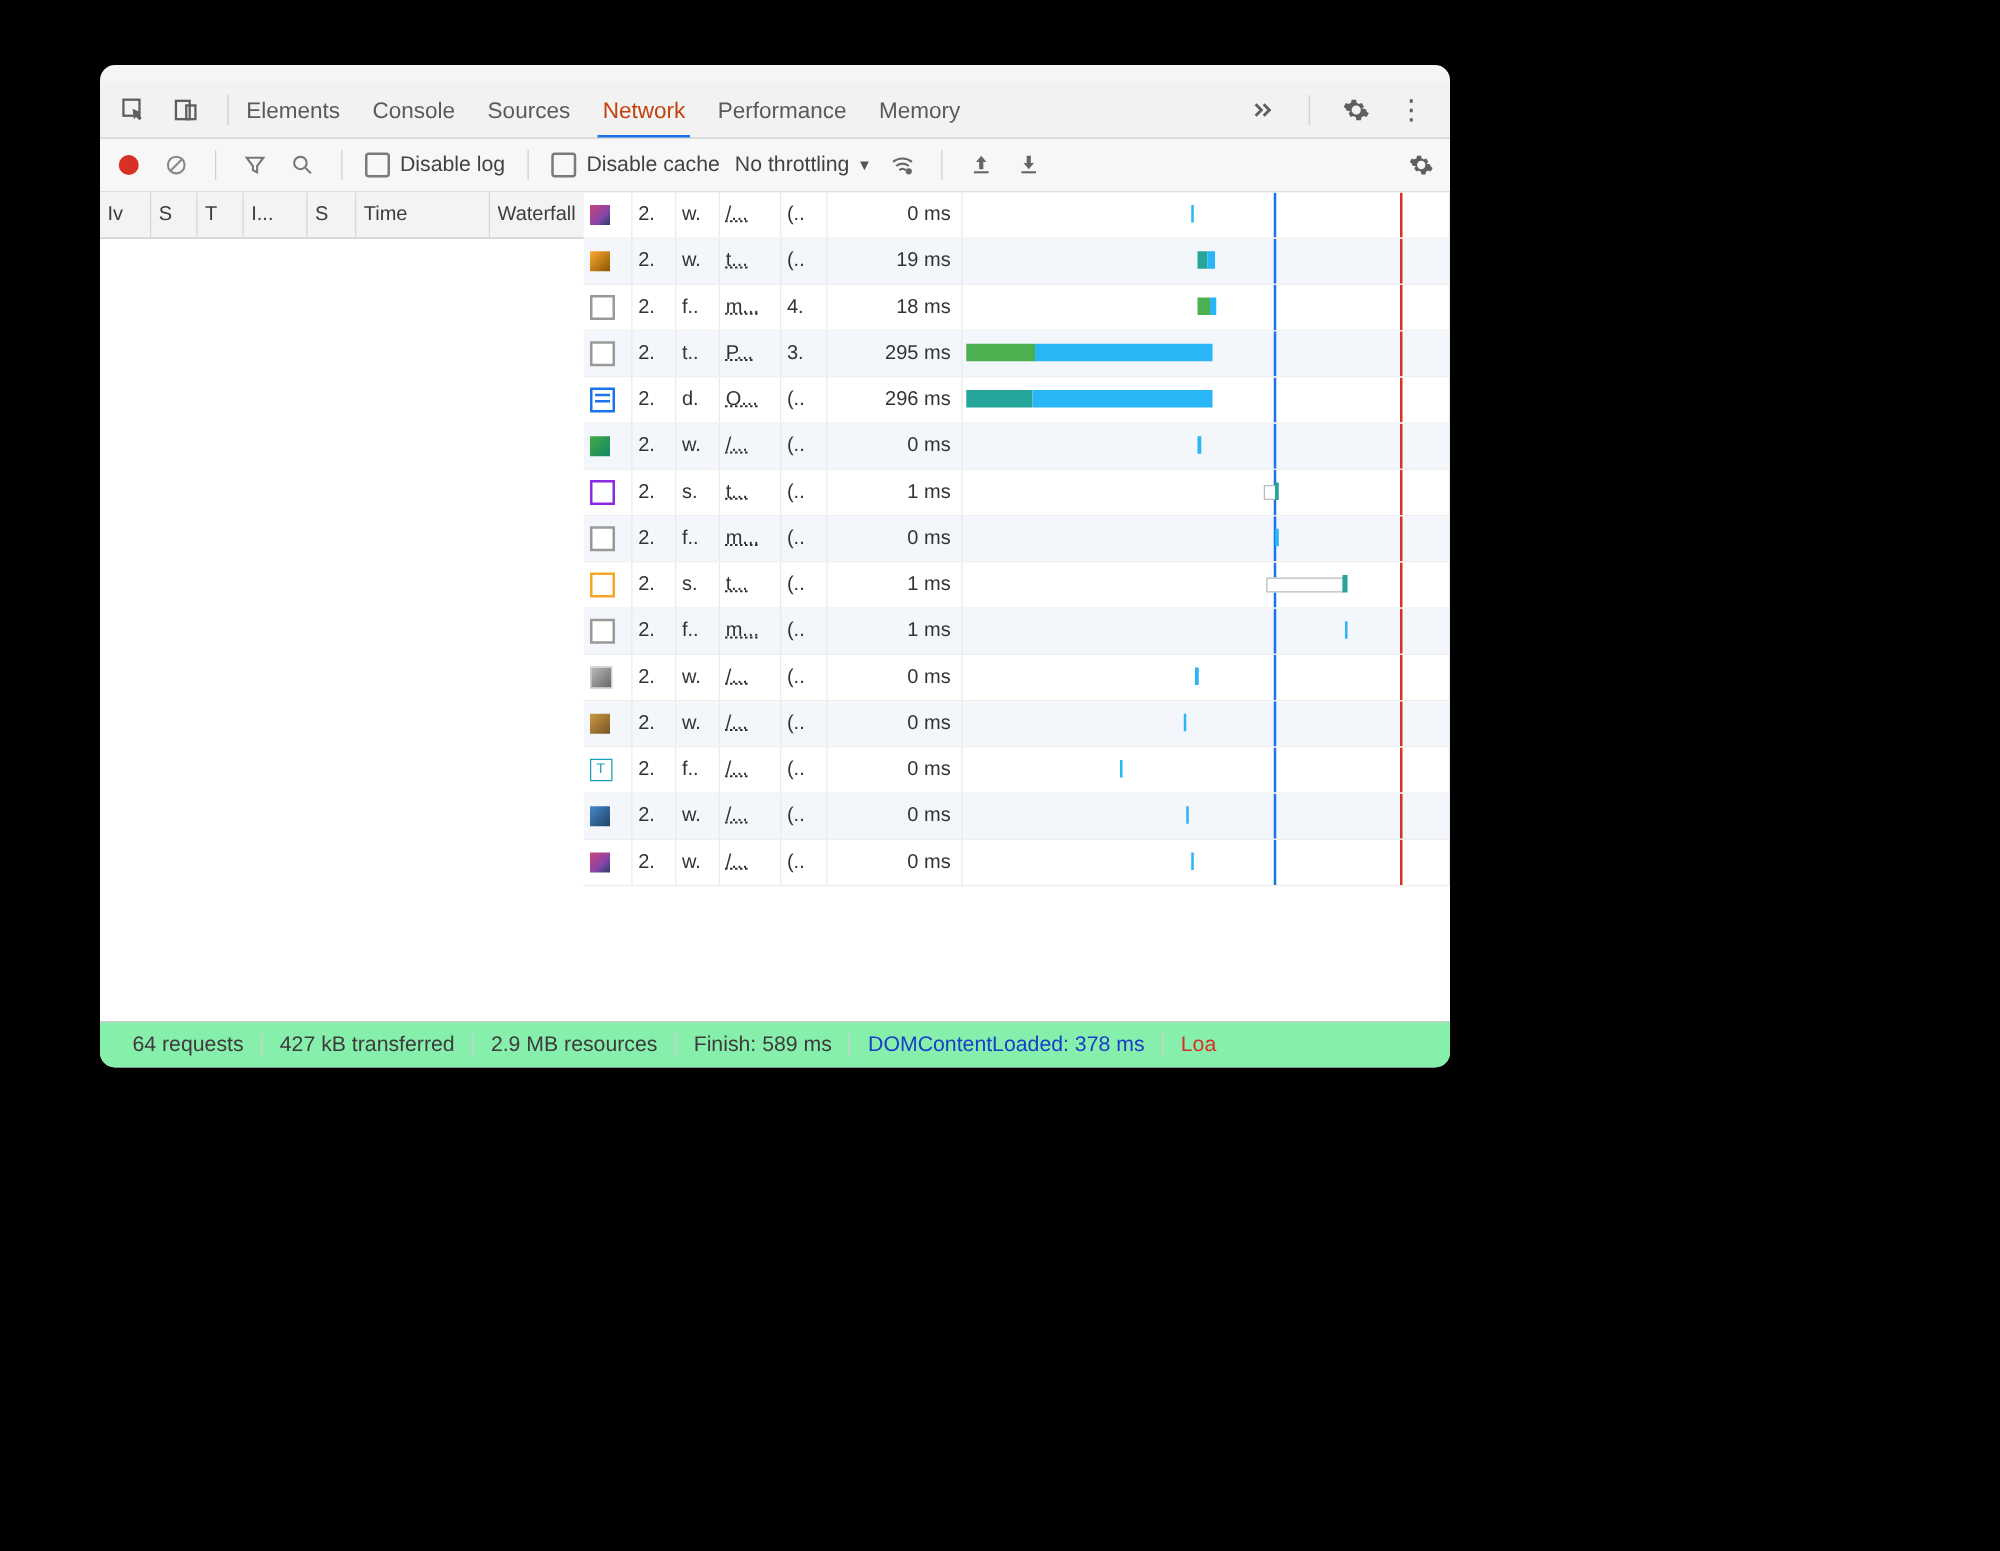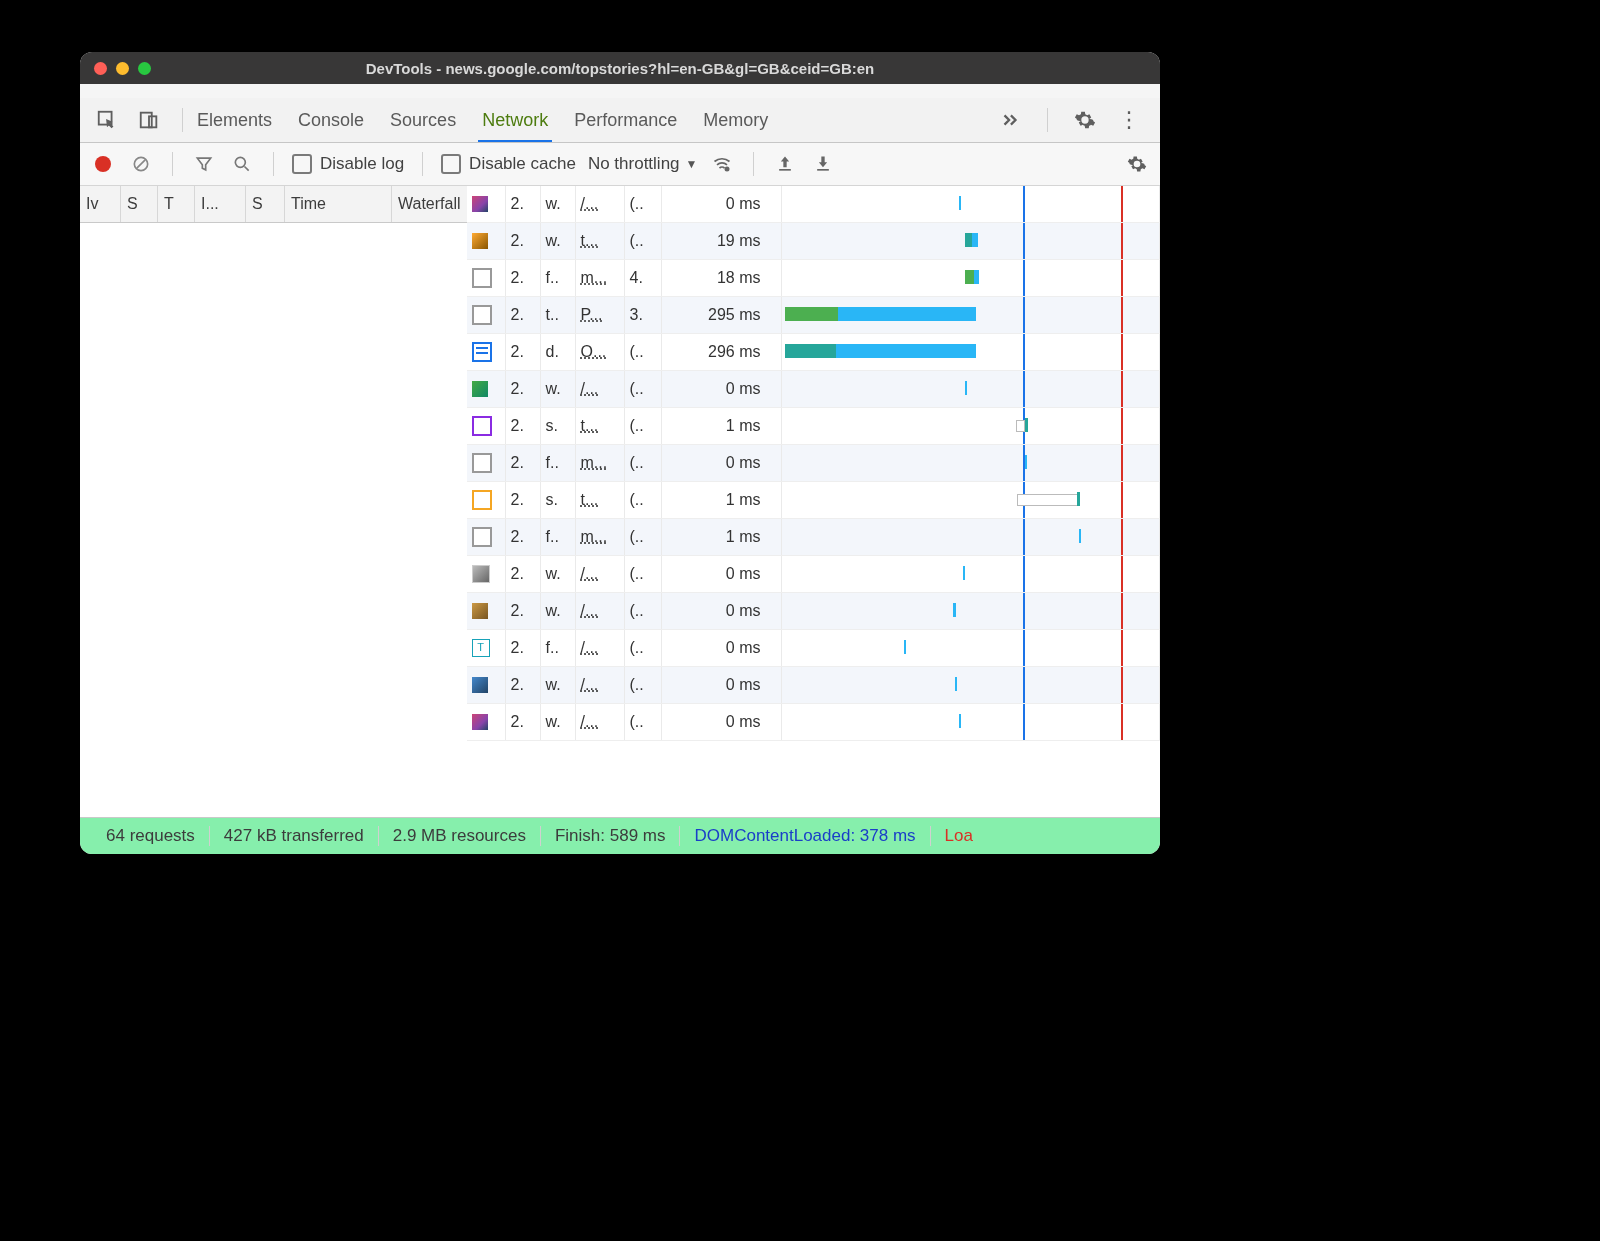"DevTools -" div.titlebar { html: <div> <div> <div></div> <div></div> <div></div> </div> <div>DevTools - news.google.com/topstories?hl=en-GB&amp;gl=GB&amp;ceid=GB:en</div> </div> -> none }
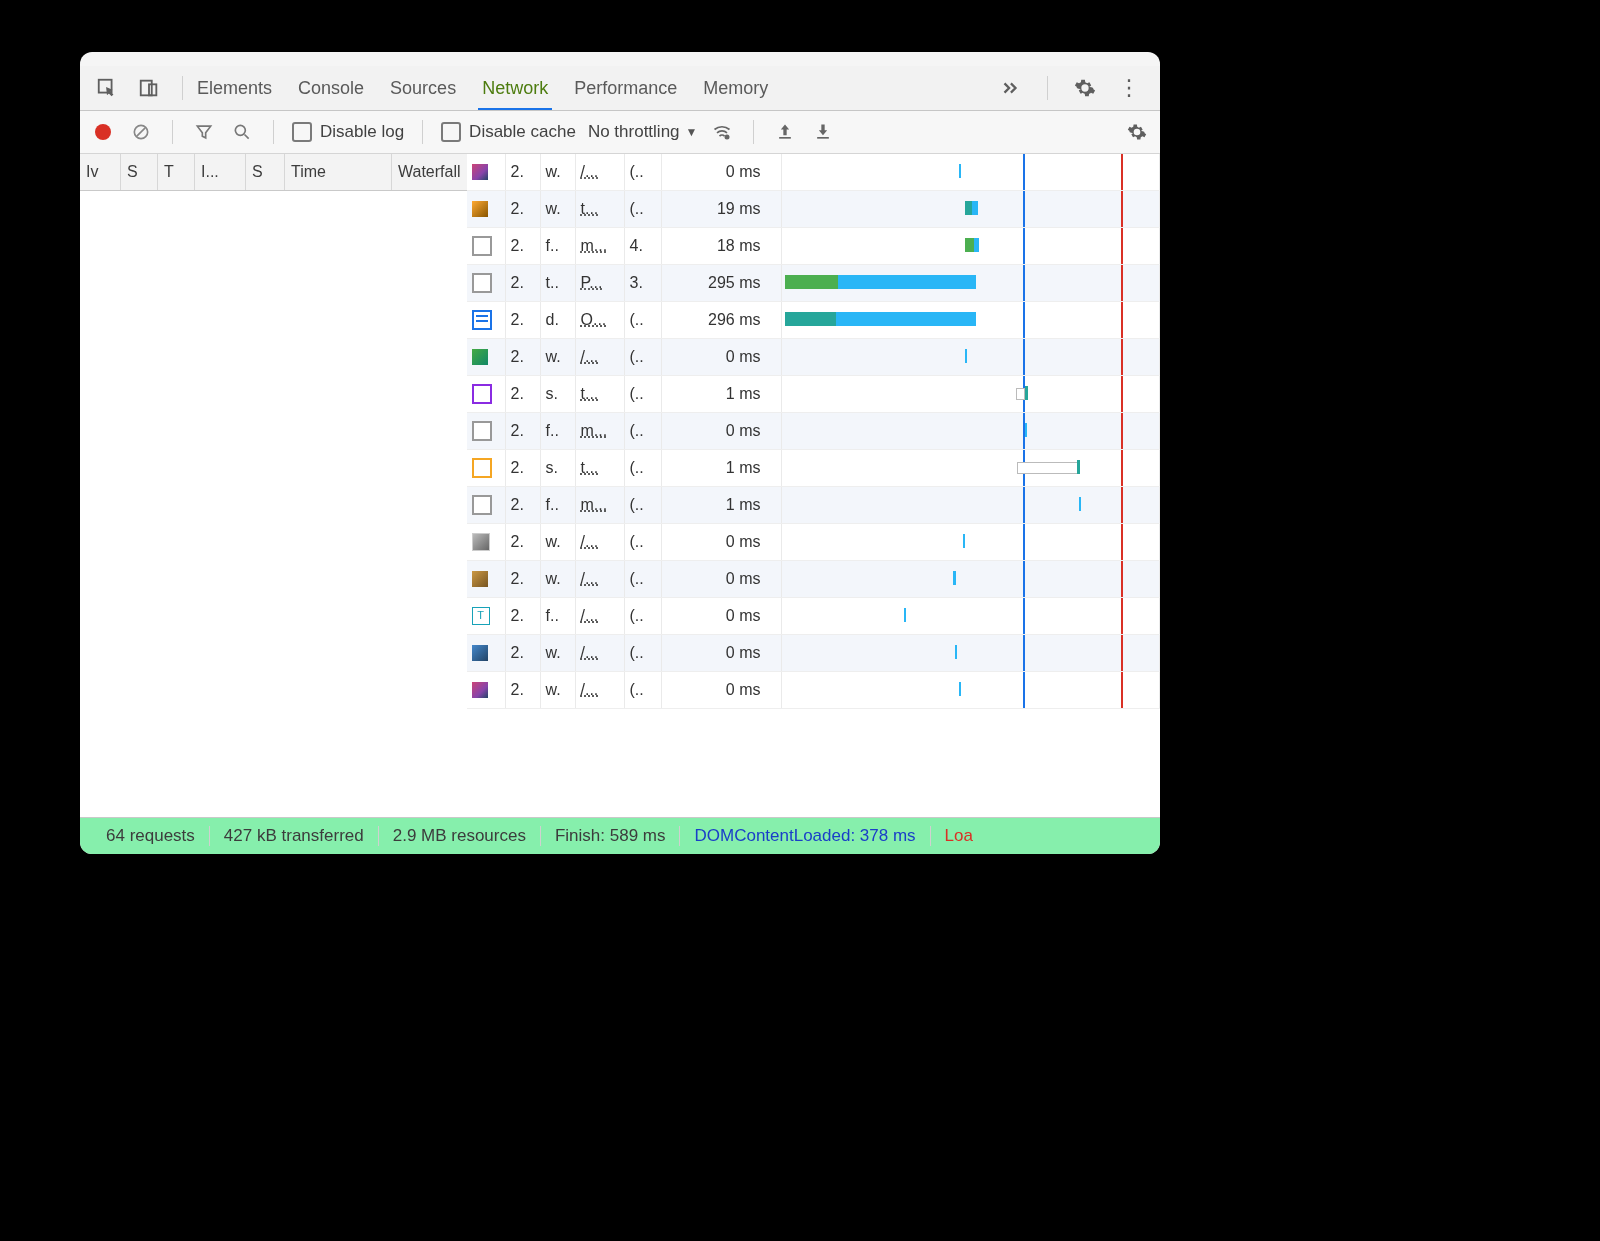"Network" .tab.active { color: #4d7c0f -> #c2410c }
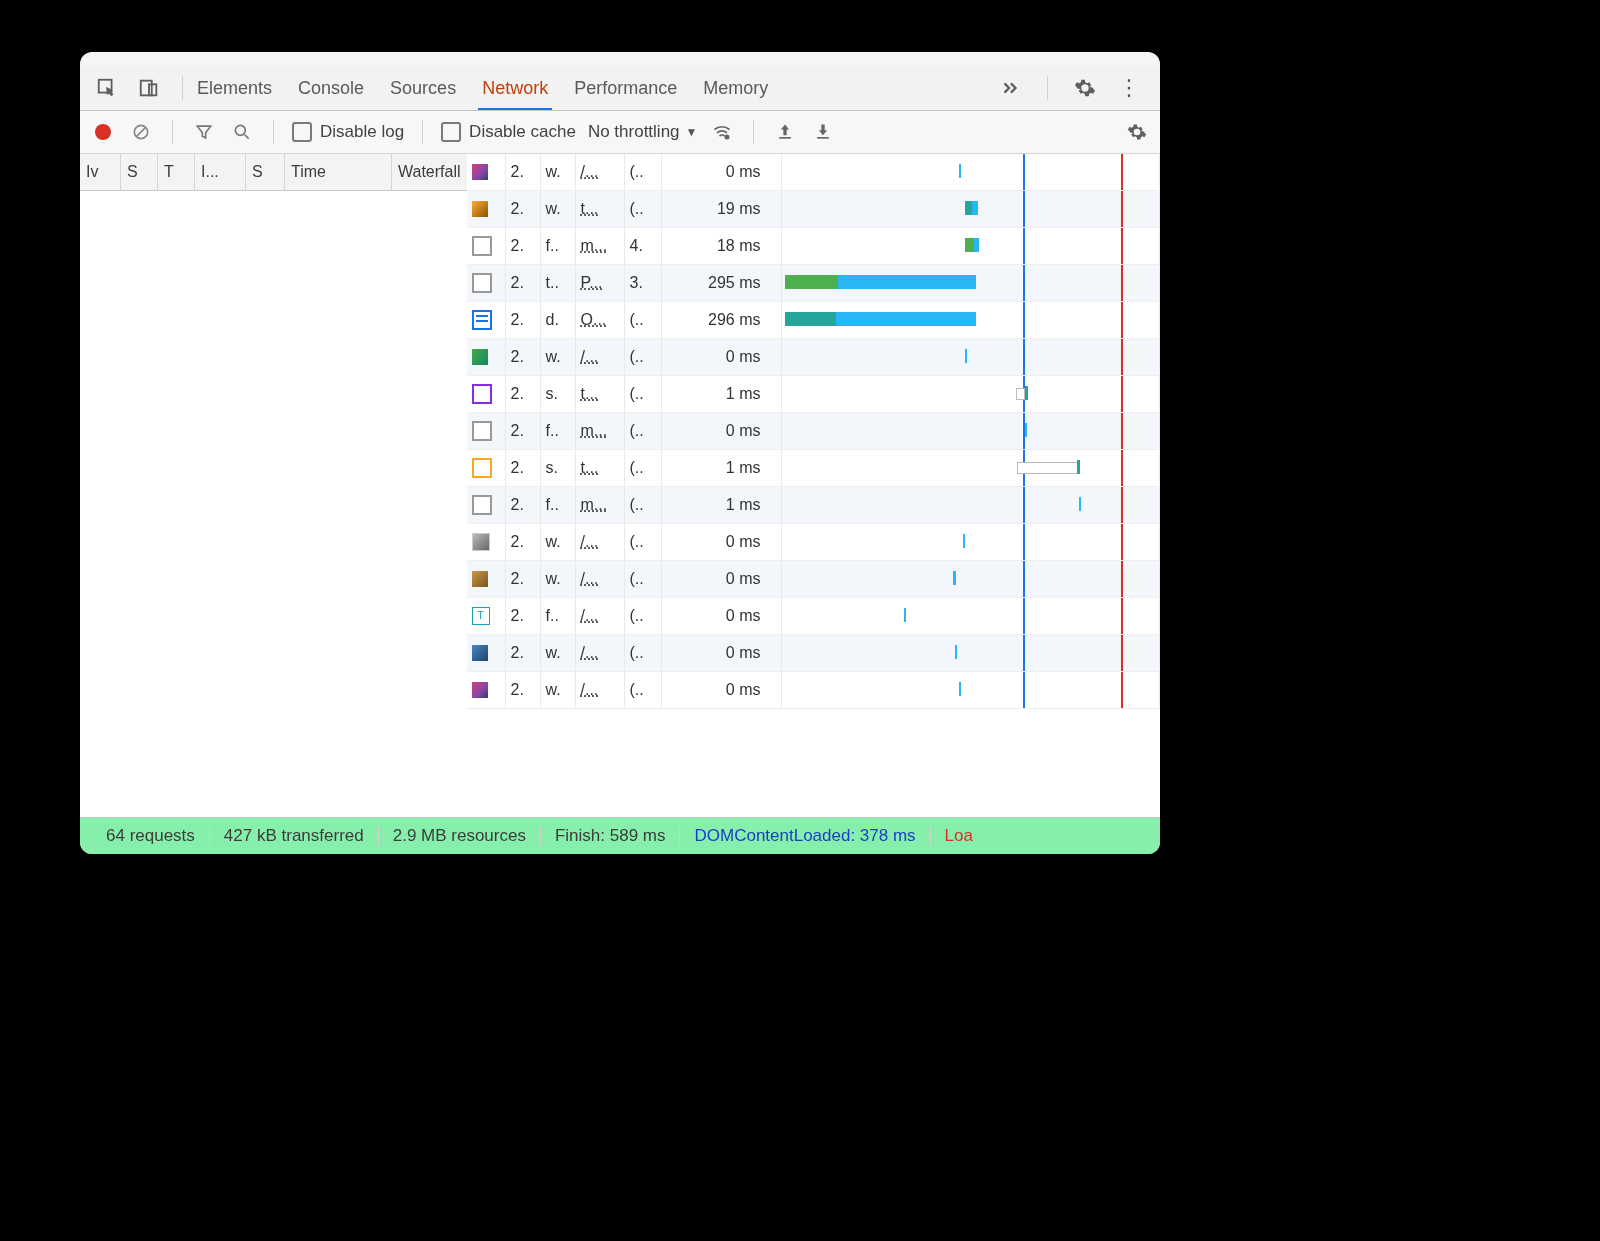"0 ms" .td.col-time { padding-right: 20px -> 8px }
